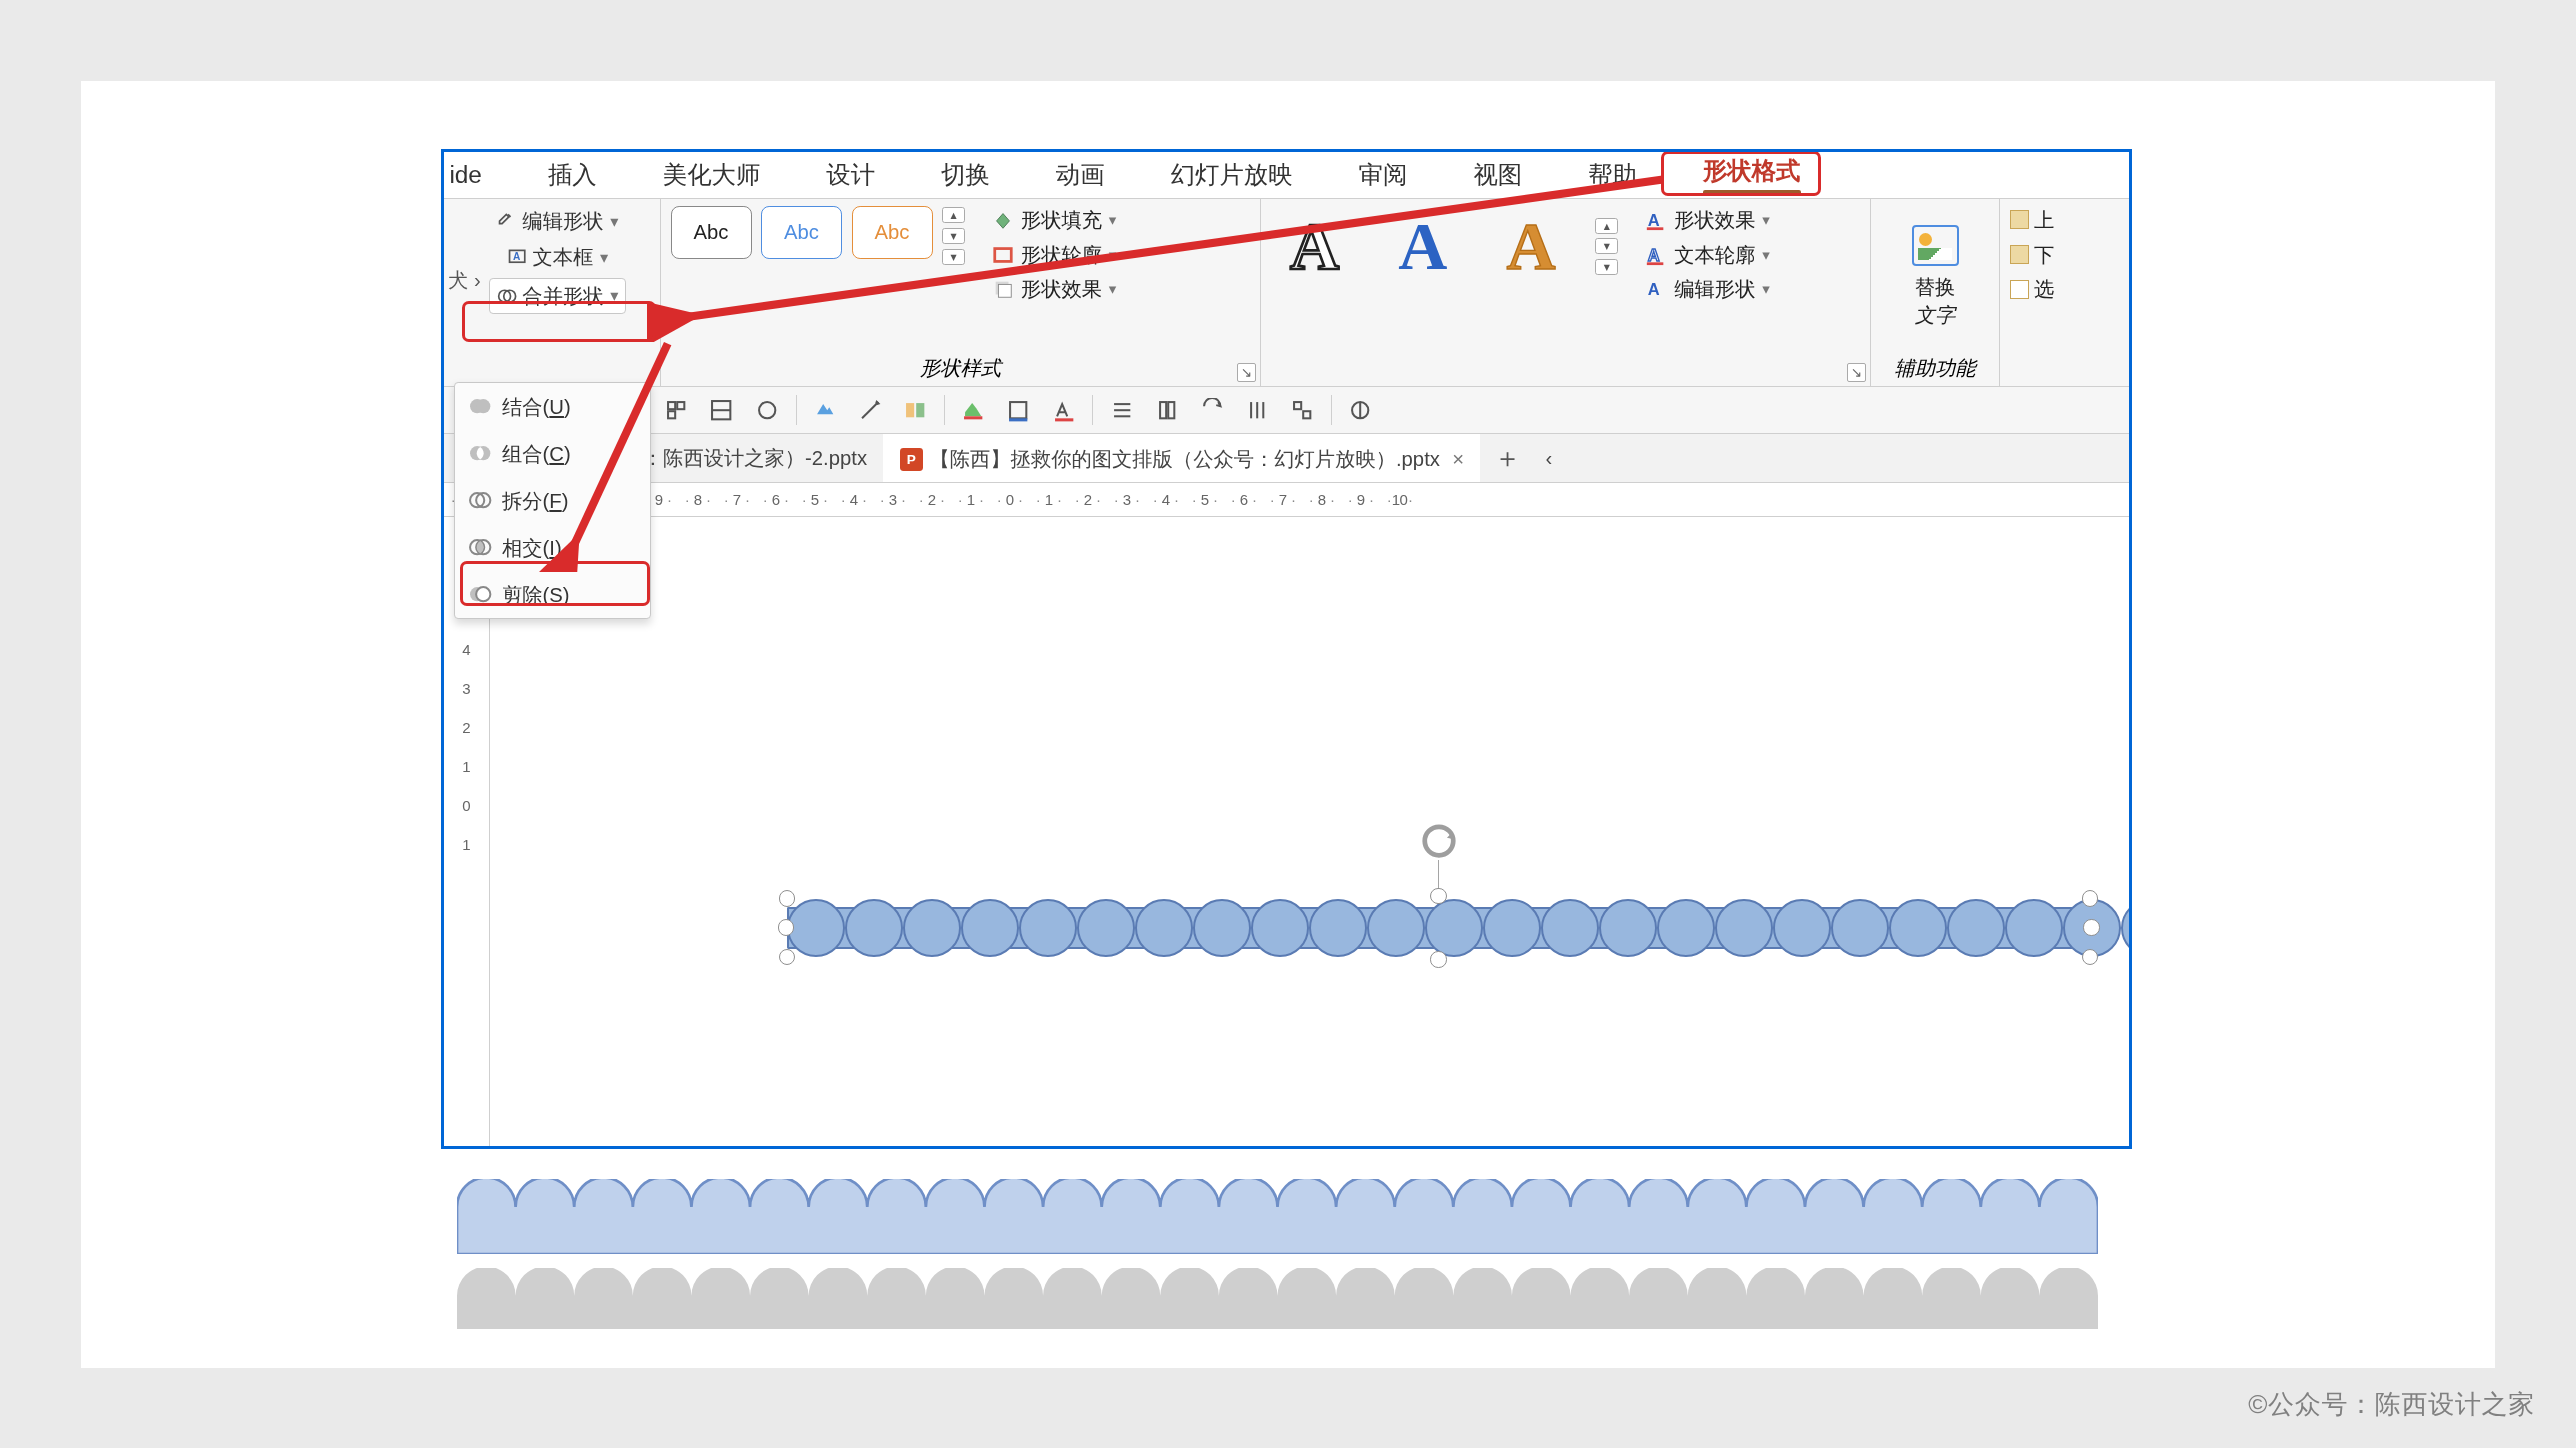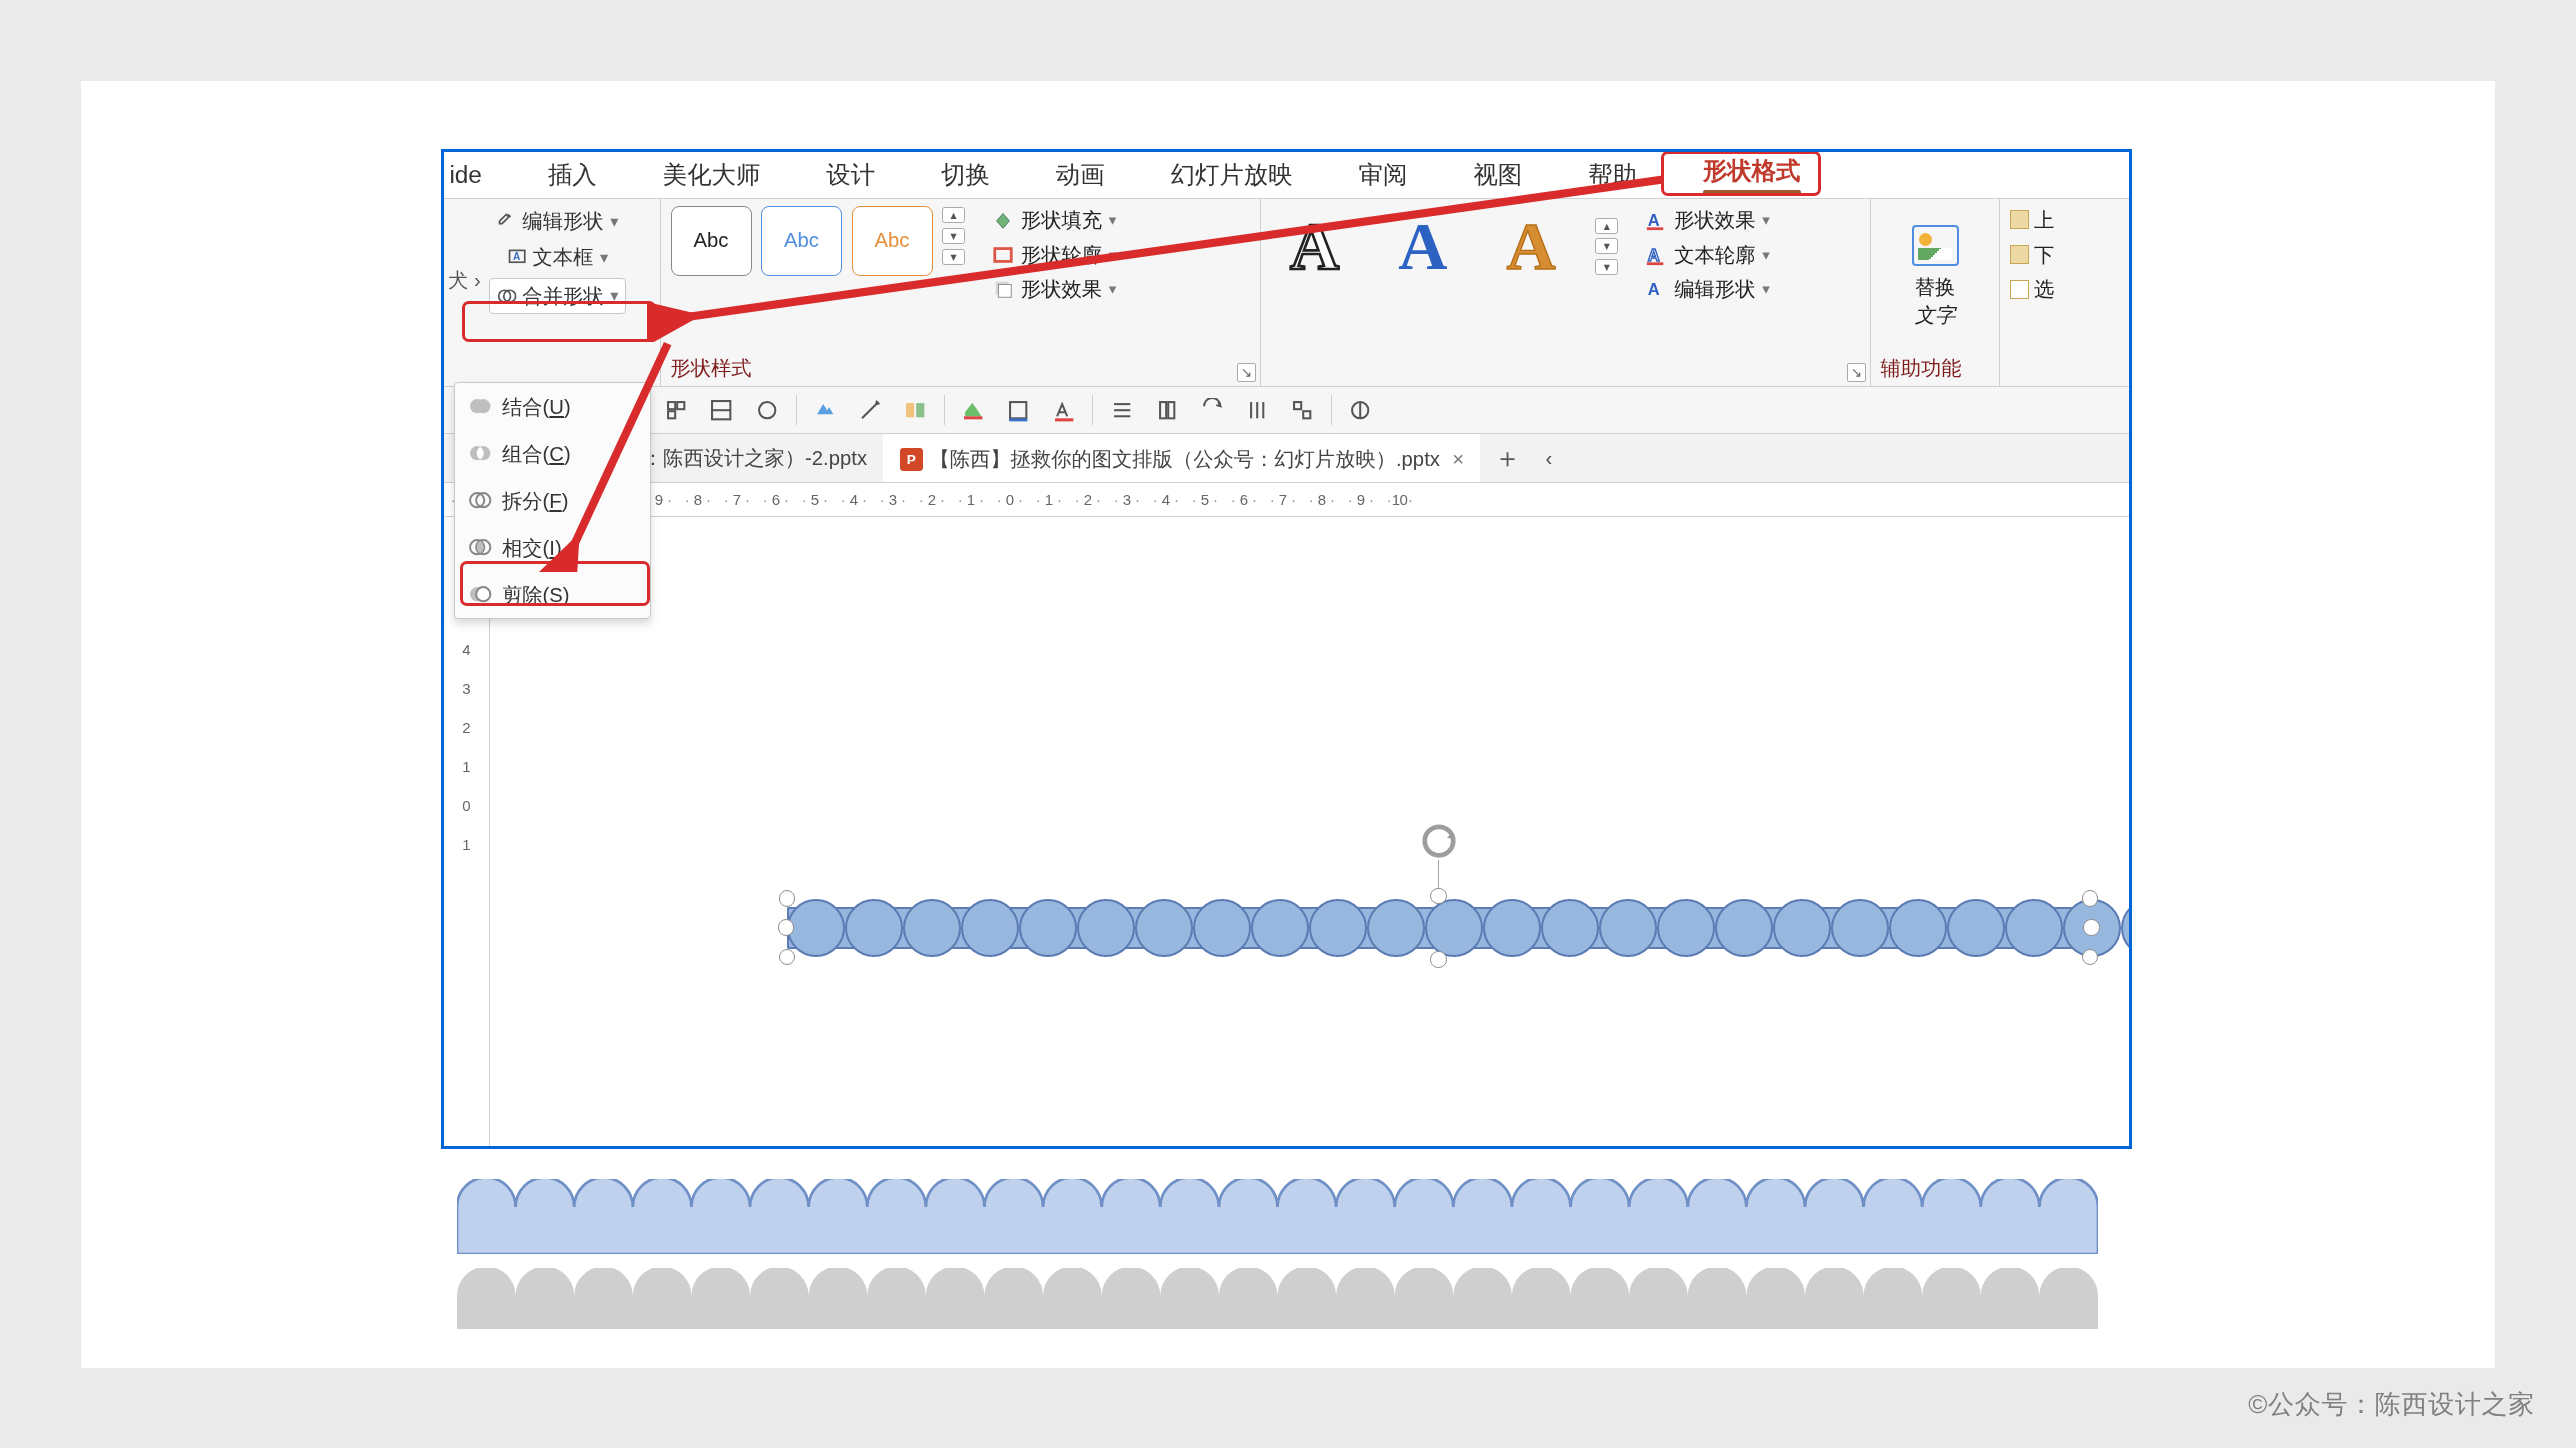"Abc" .preset { height: 70px -> 53px }
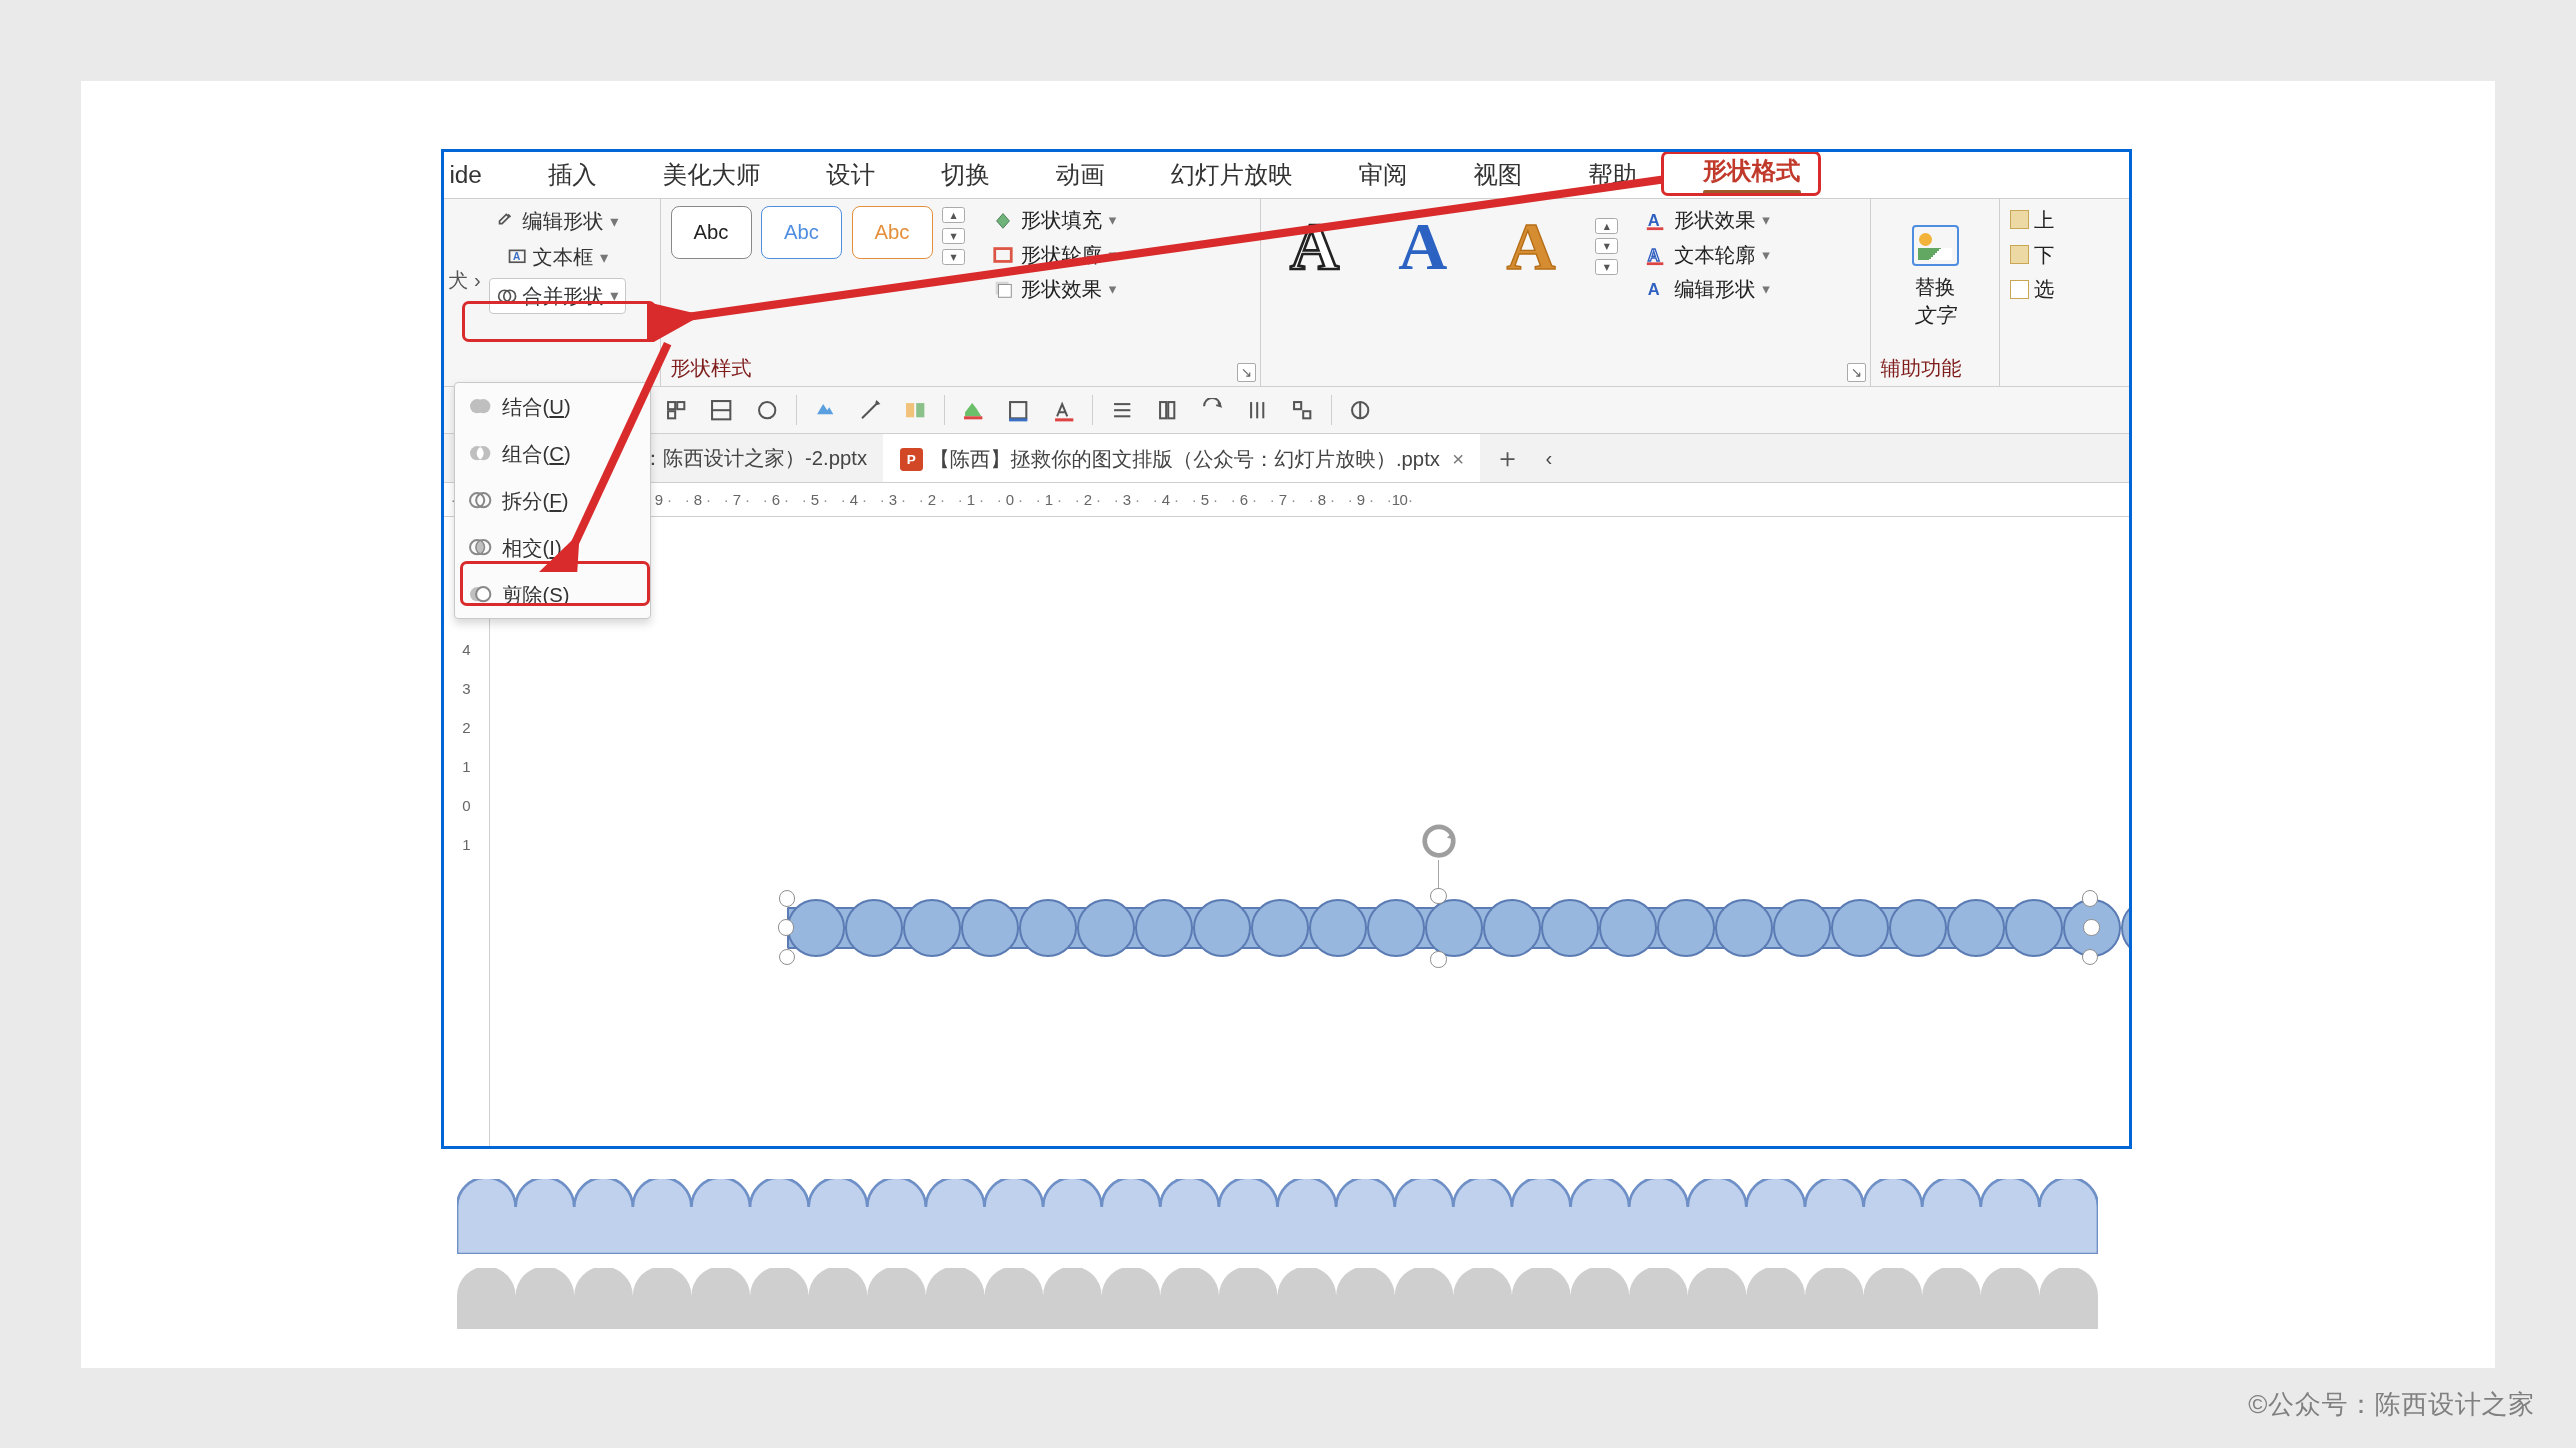"形状样式" .grp-label { color: #7f1d1d -> #000000; font-style: none -> italic; text-align: left -> center }
